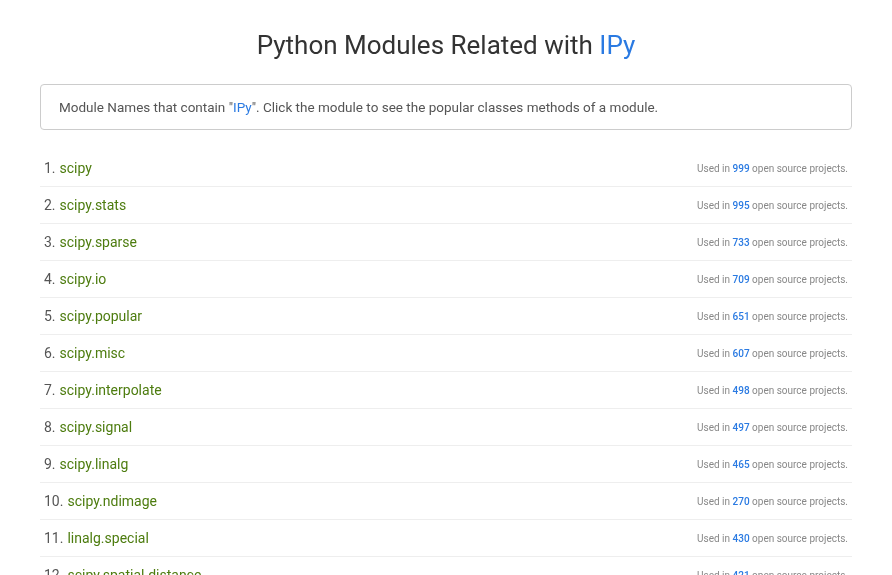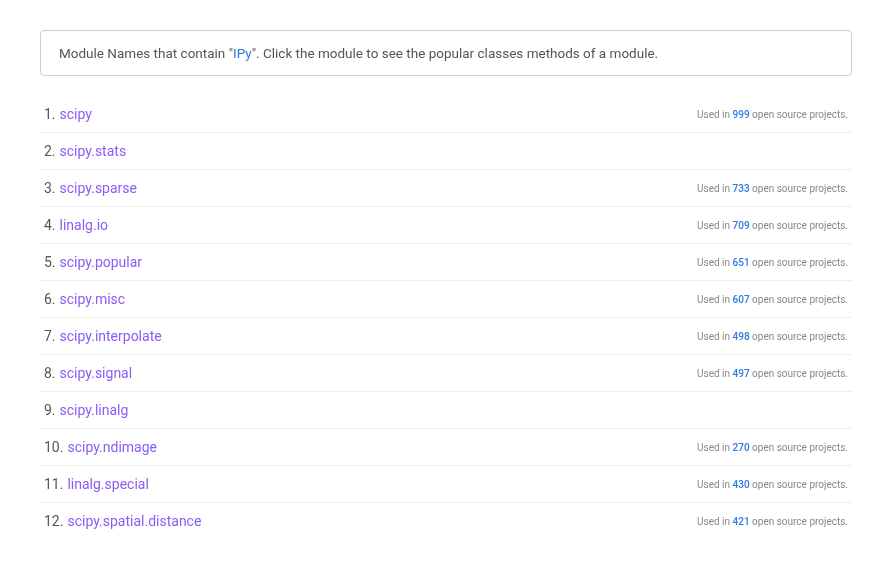"Python Modules Related with IPy" h1.page-title { html: none -> <h1> <span>Python Modules Related with </span><span>IPy</span> </h1> }
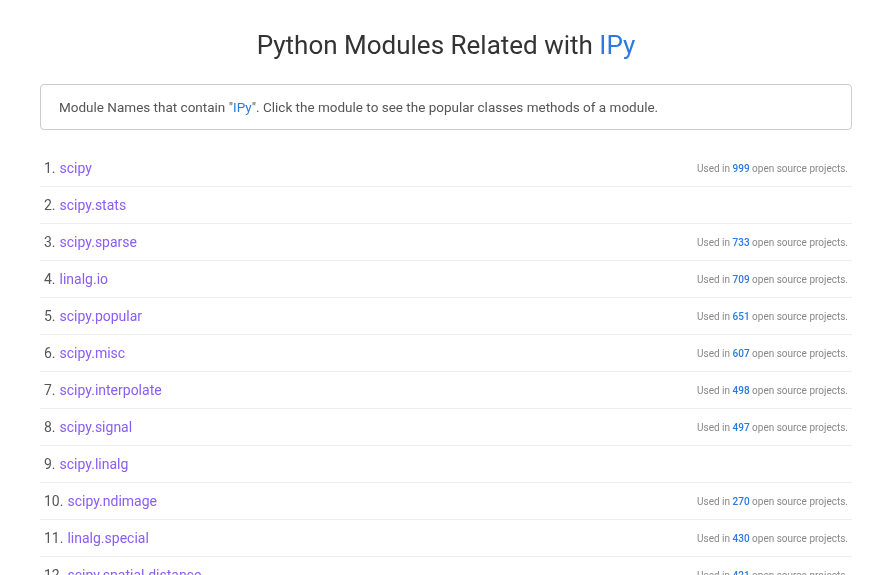"scipy" .module-link { color: #8b5cf6 -> #4d7c0f }
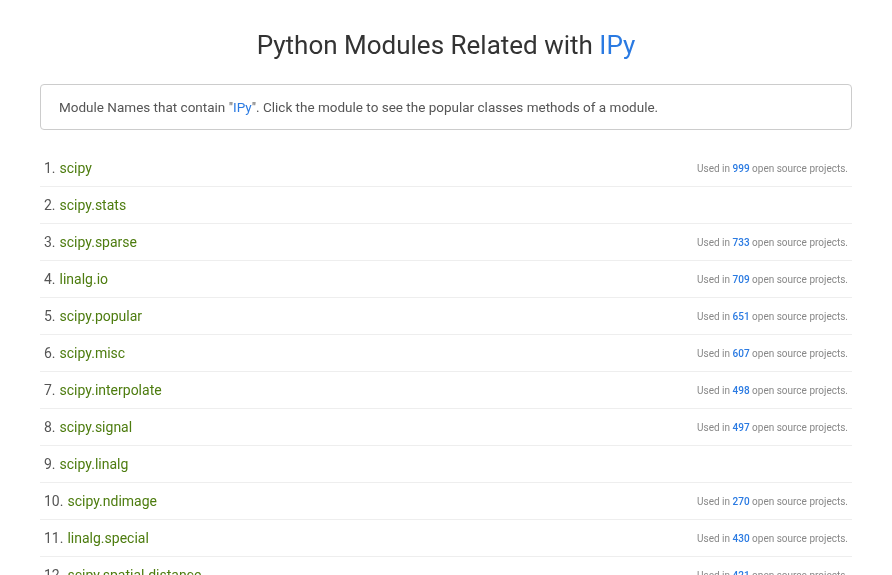"Used in 995 open source" span.module-usage { html: none -> <span>Used in <span>995</span> open source projects.</span> }
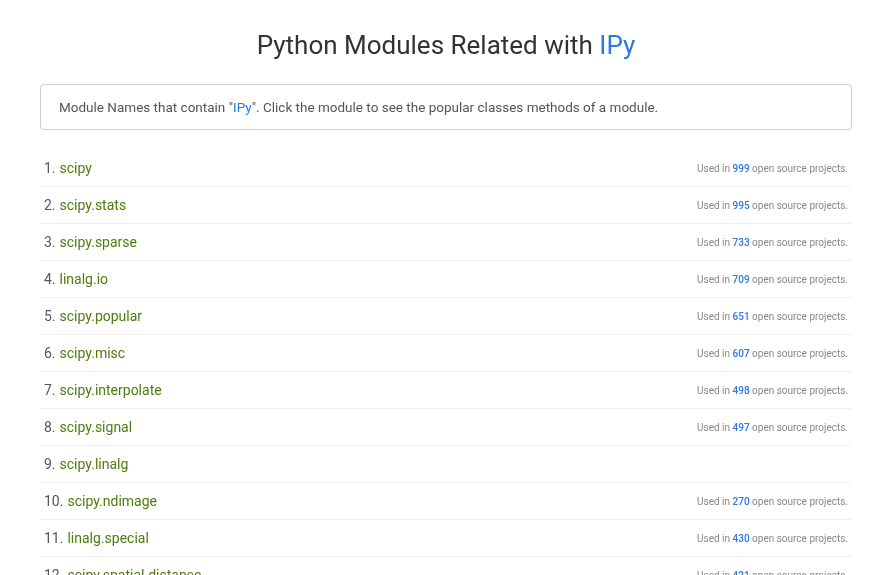"linalg.io" a.module-link { text: linalg.io -> scipy.io }
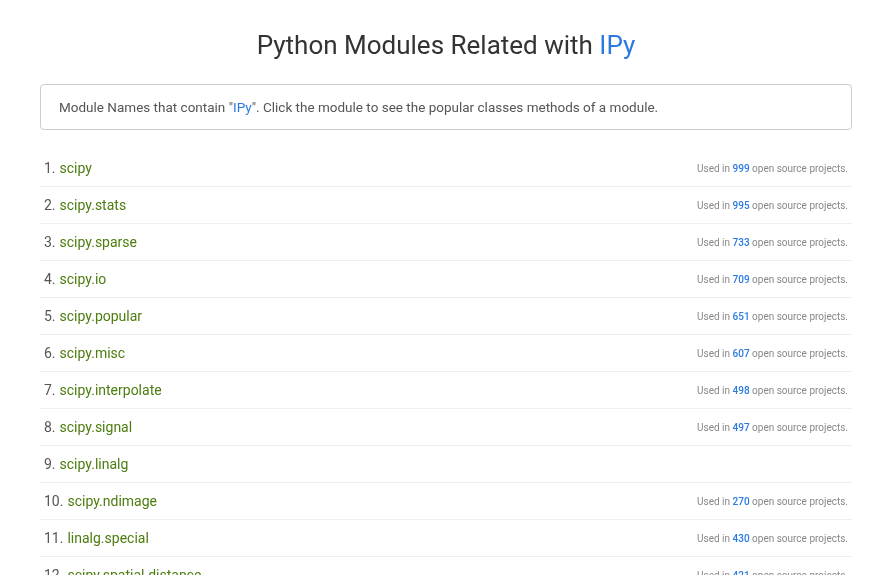"Used in 465 open source" span.module-usage { html: none -> <span>Used in <span>465</span> open source projects.</span> }
